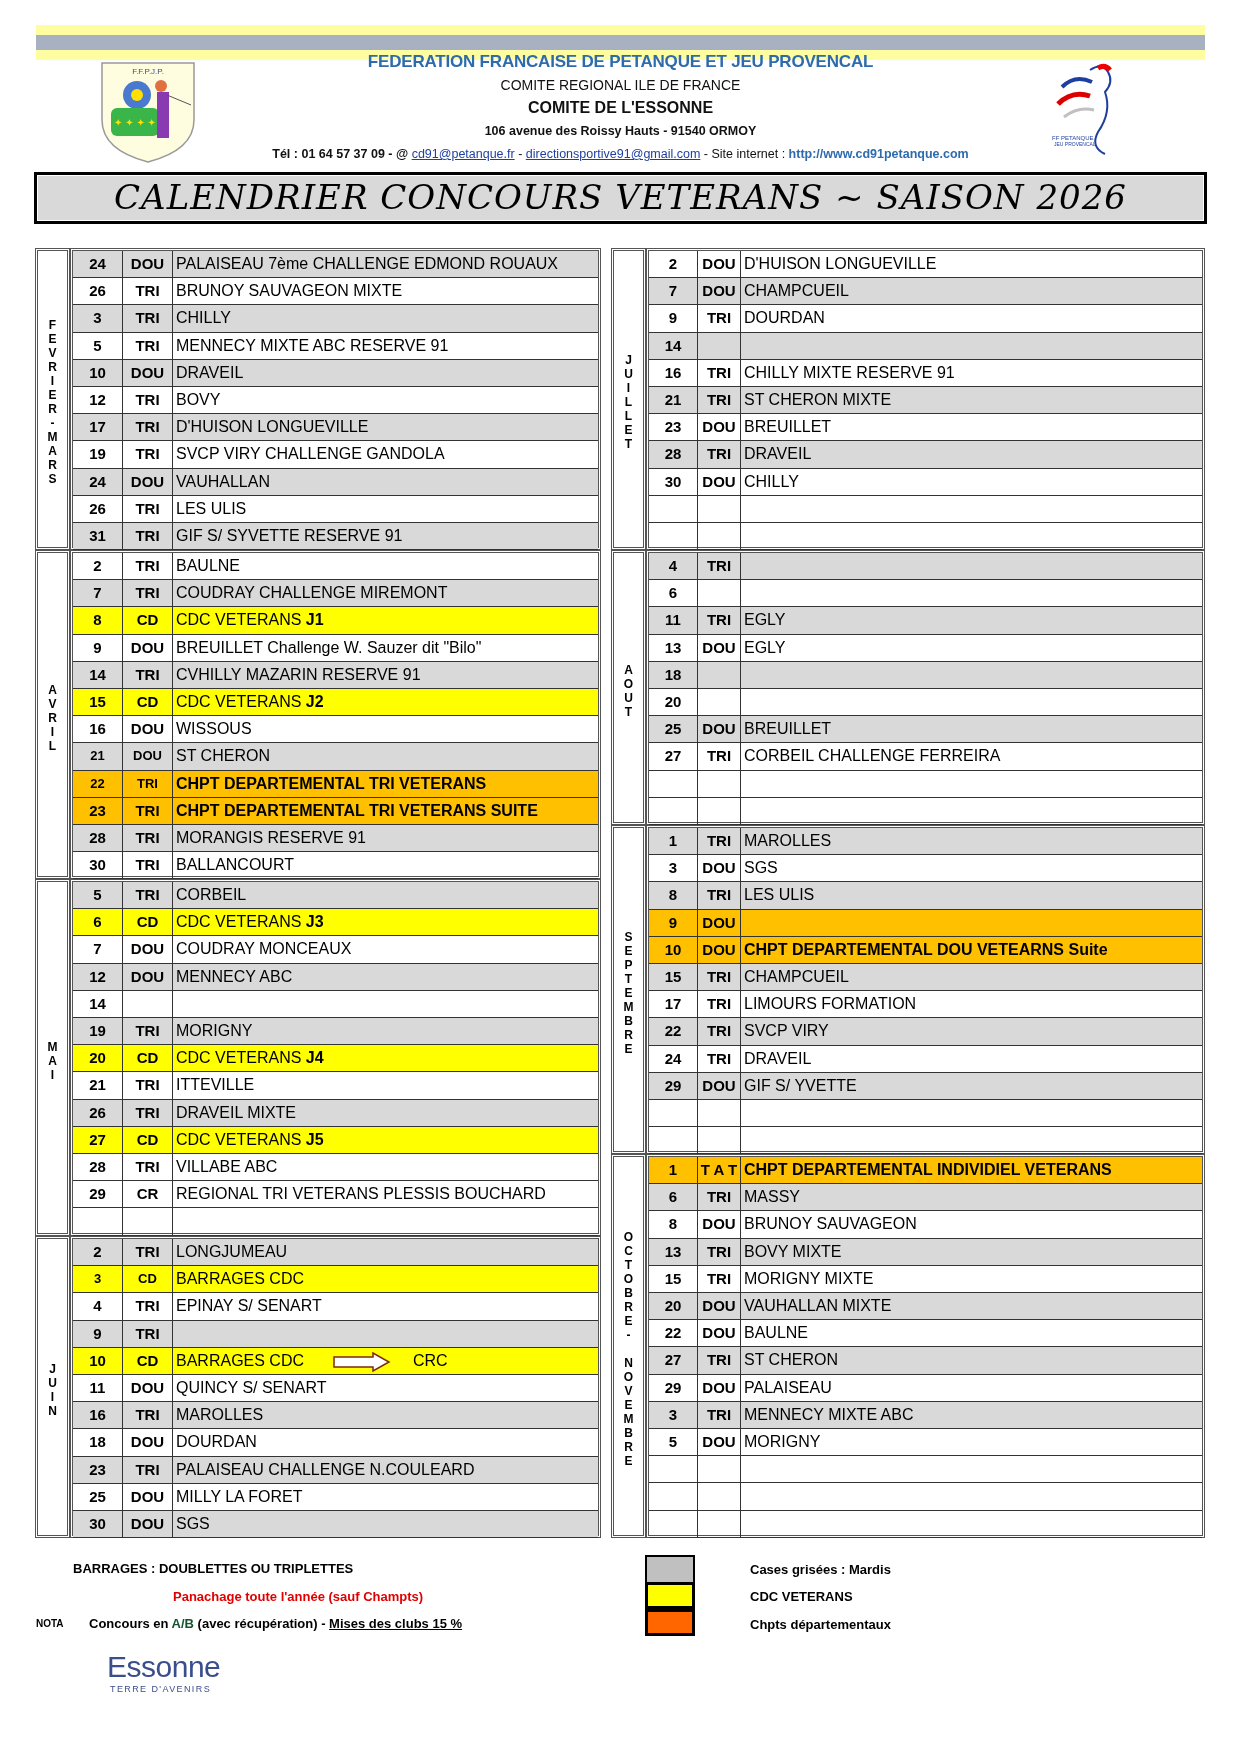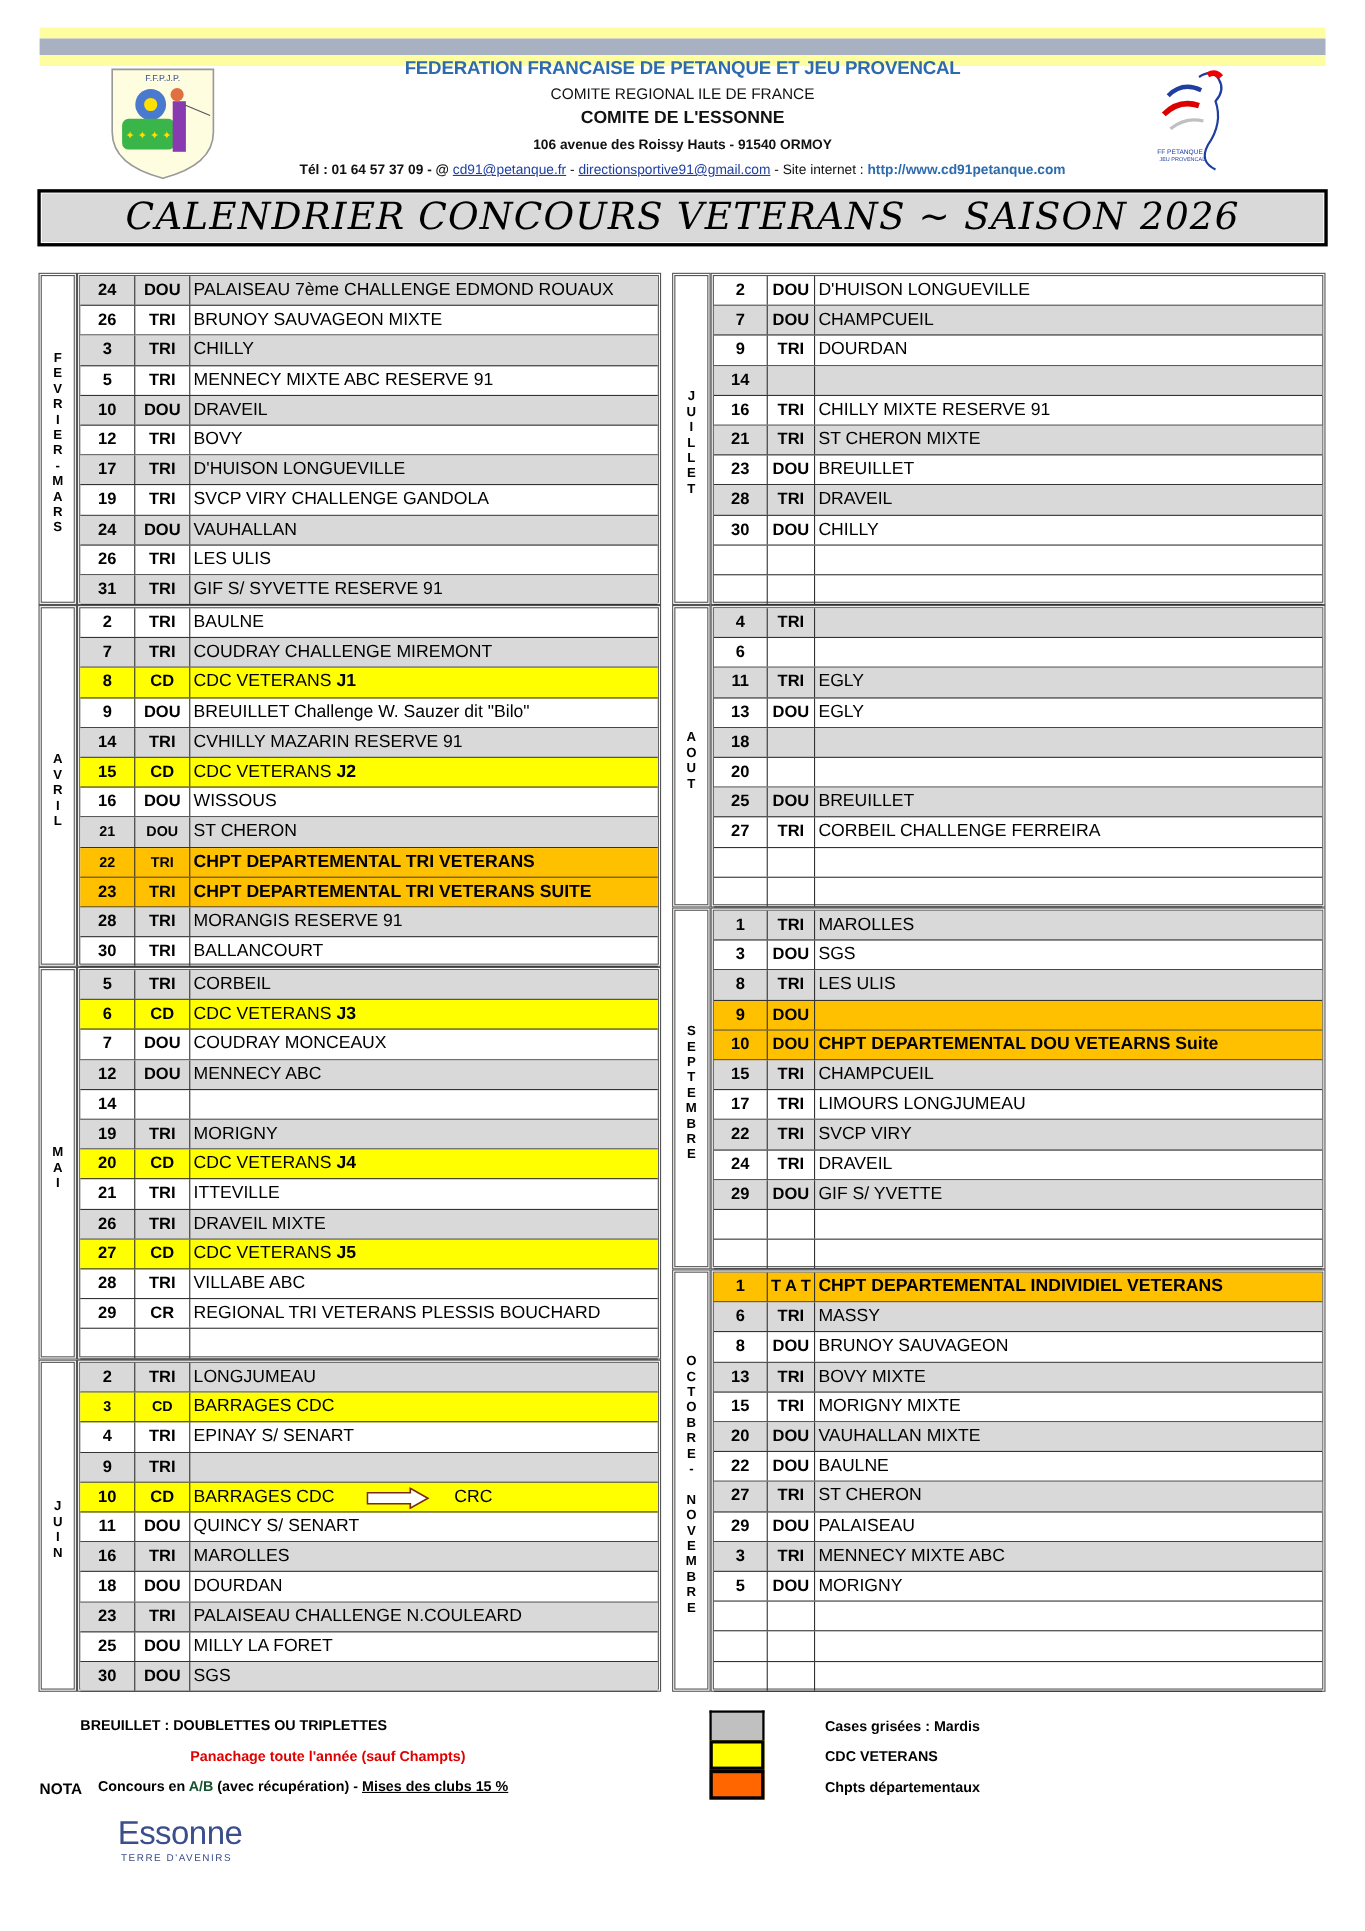"LIMOURS LONGJUMEAU" span { text: LONGJUMEAU -> FORMATION }
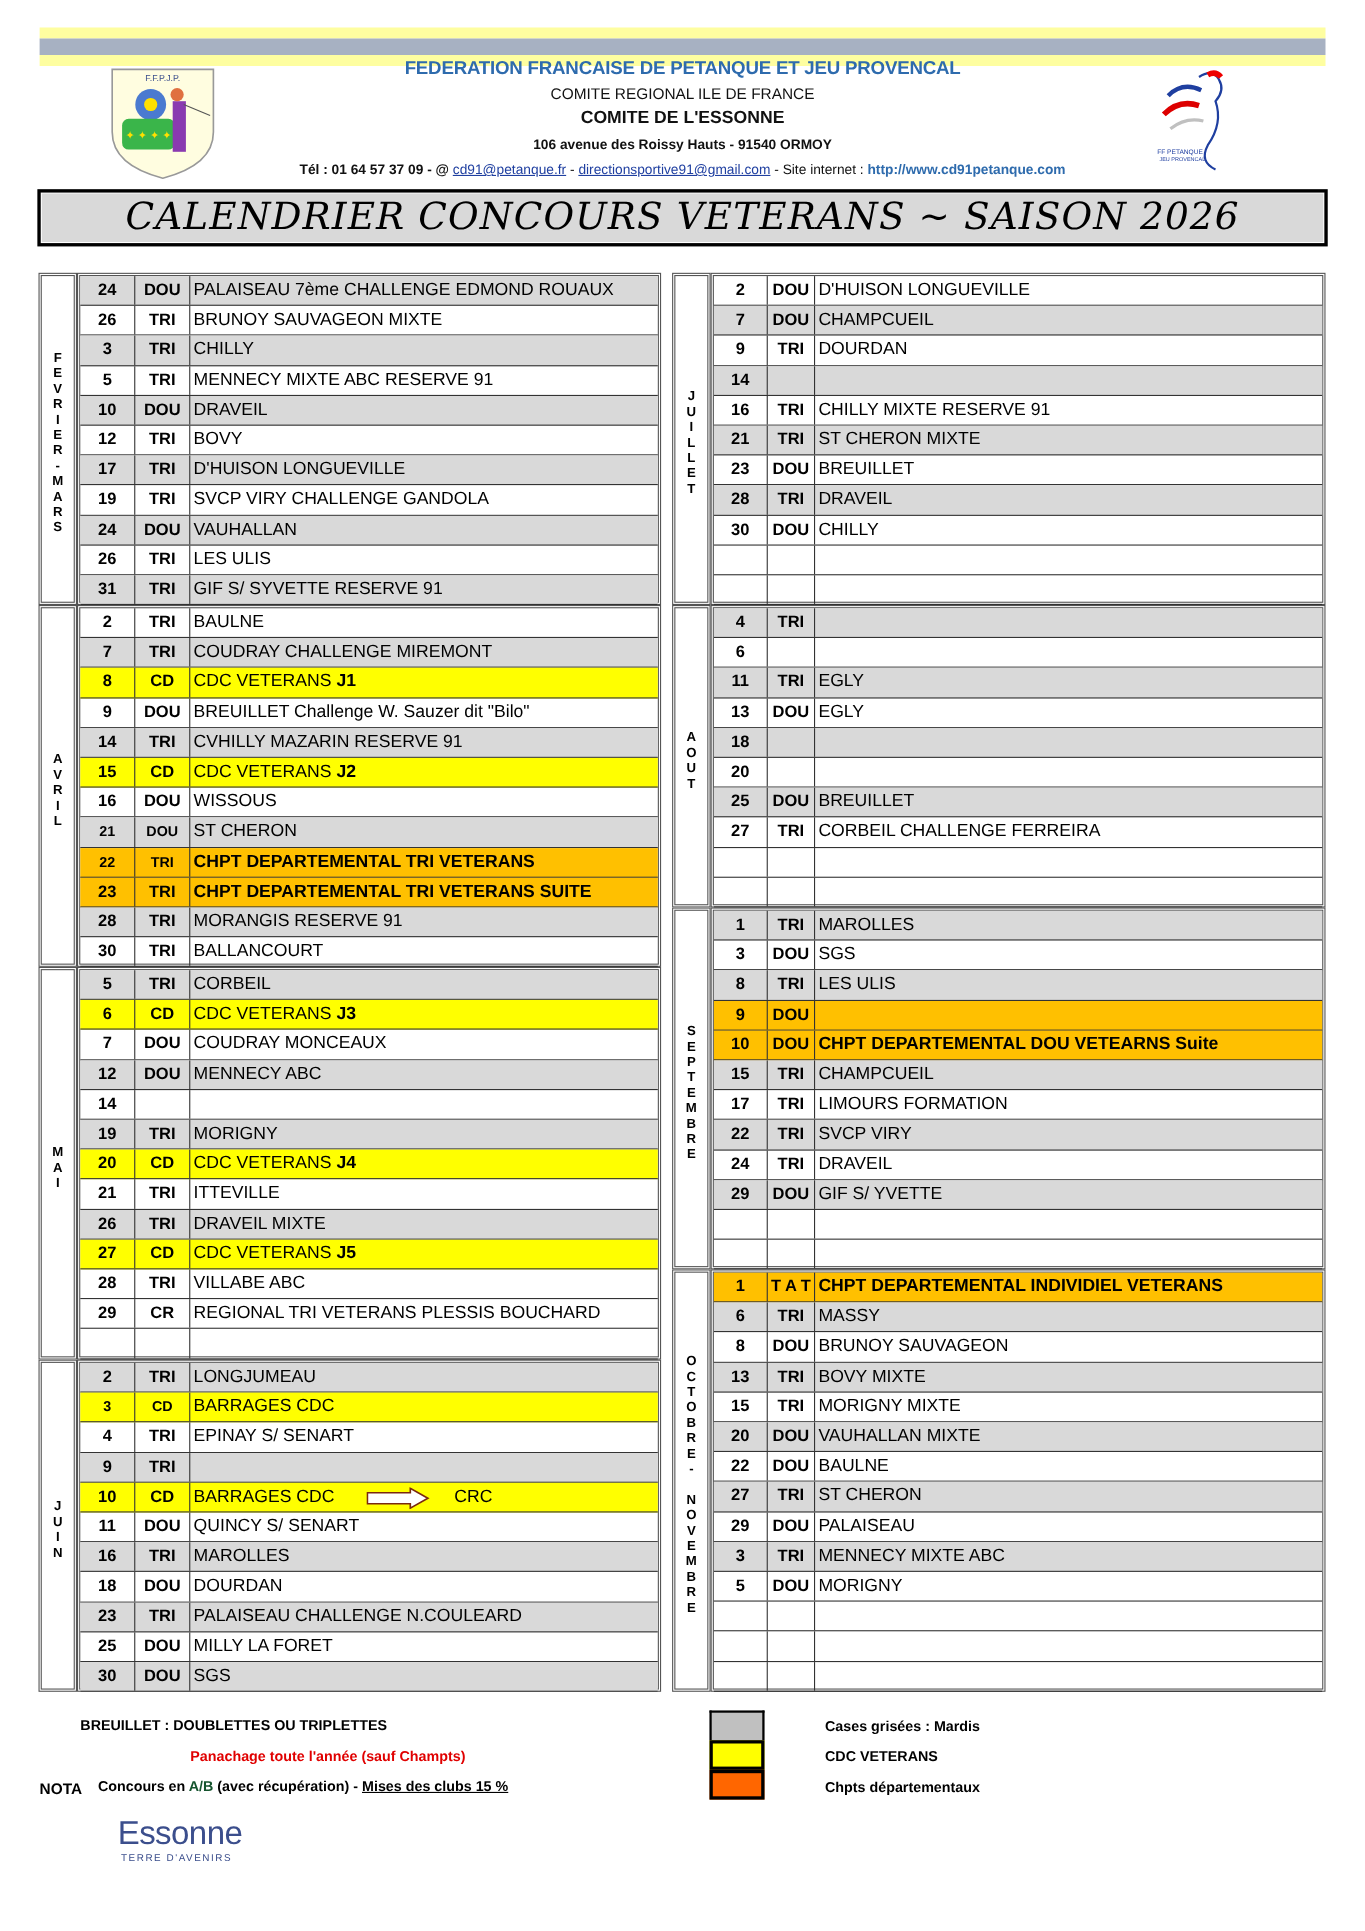"BREUILLET : DOUBLETTES OU TRIPLETTES" div.foot { text: BREUILLET -> BARRAGES }
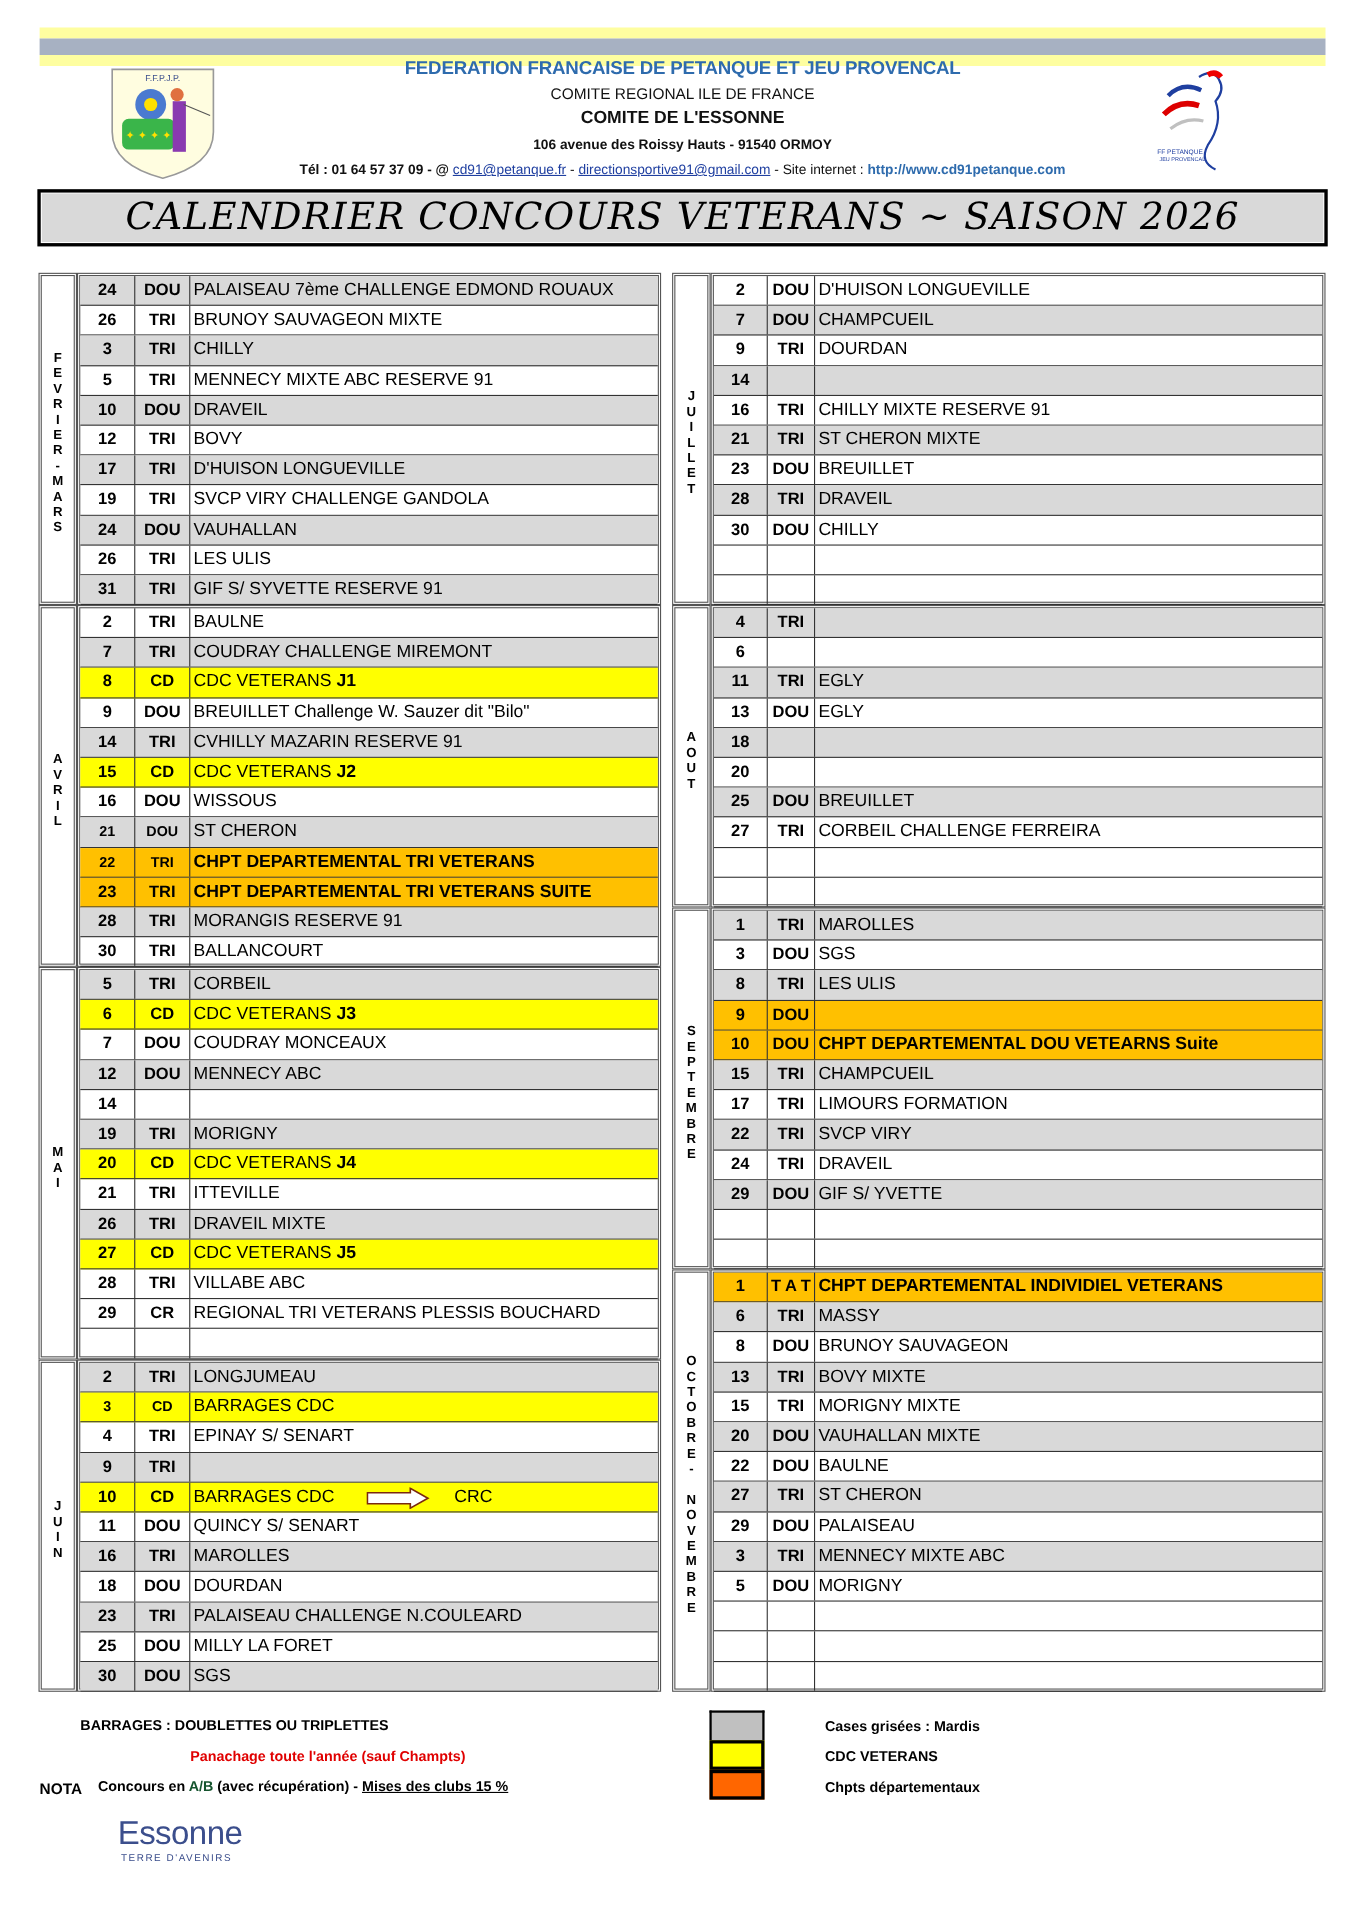"NOTA" .f-nota { font-size: 14px -> 10px }
